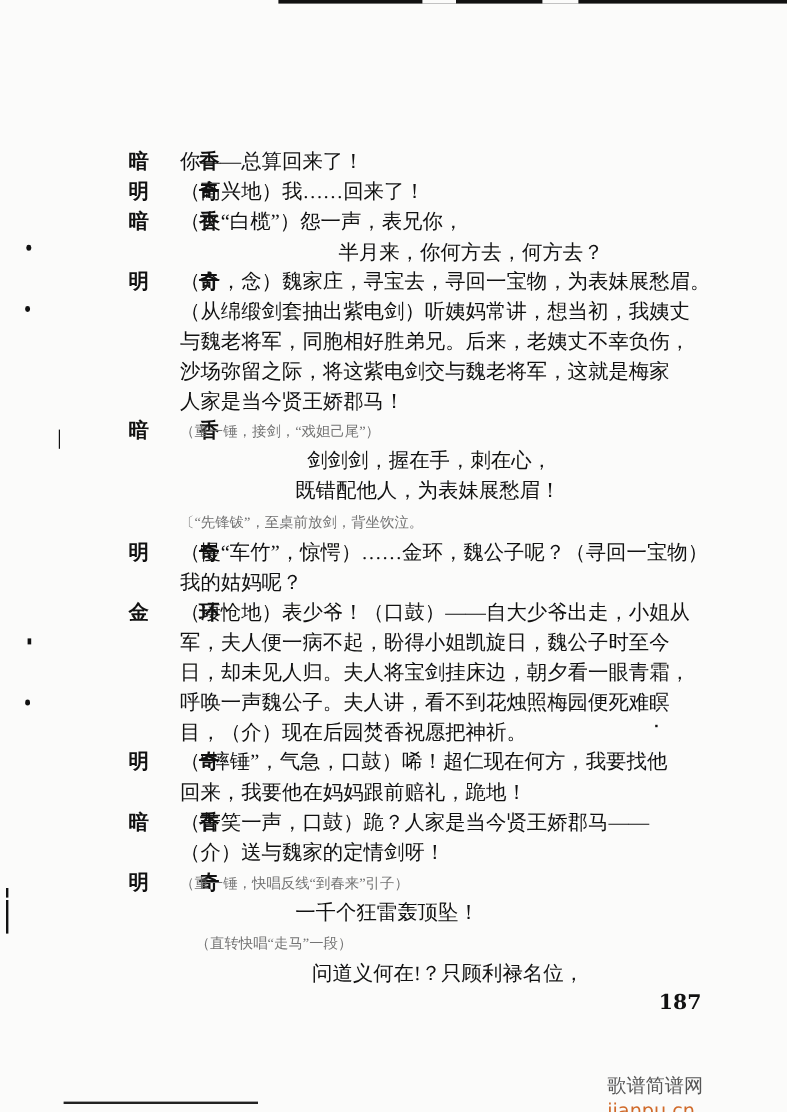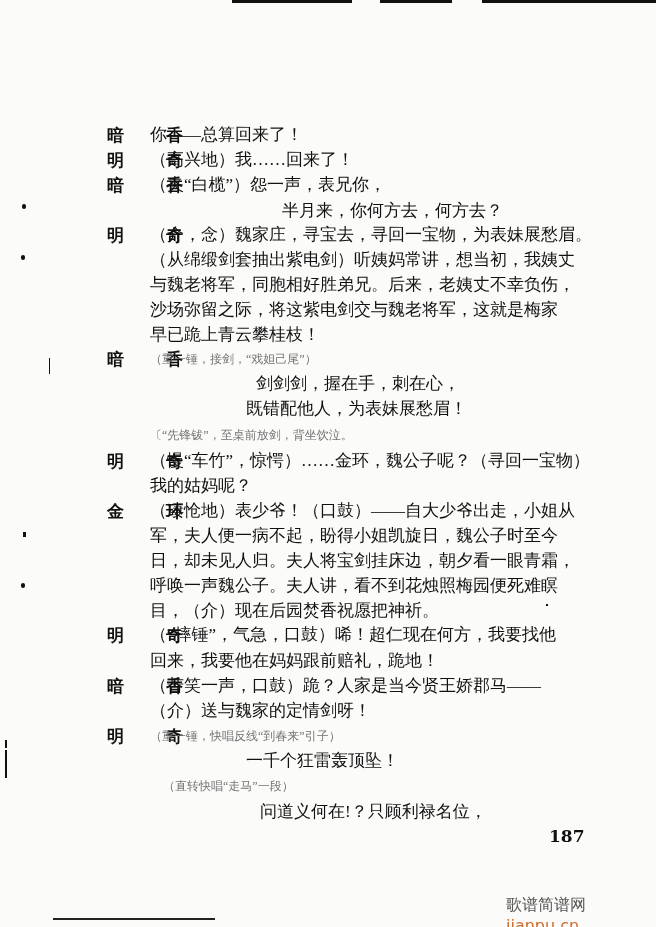"早已跪上青云攀桂枝！" span.text { text: 早已跪上青云攀桂枝 -> 人家是当今贤王娇郡马 }
